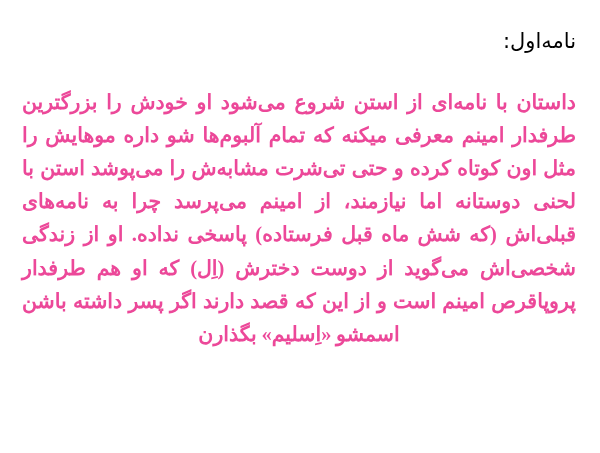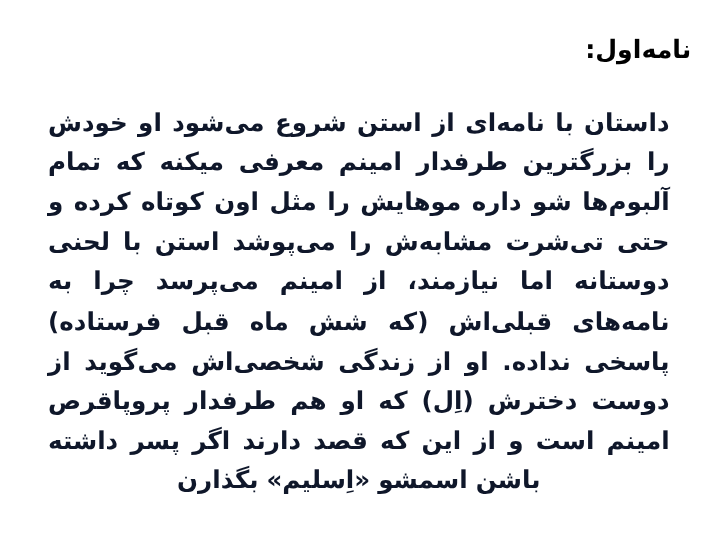"نامه‌اول:" .heading { font-weight: 700 -> 400 }
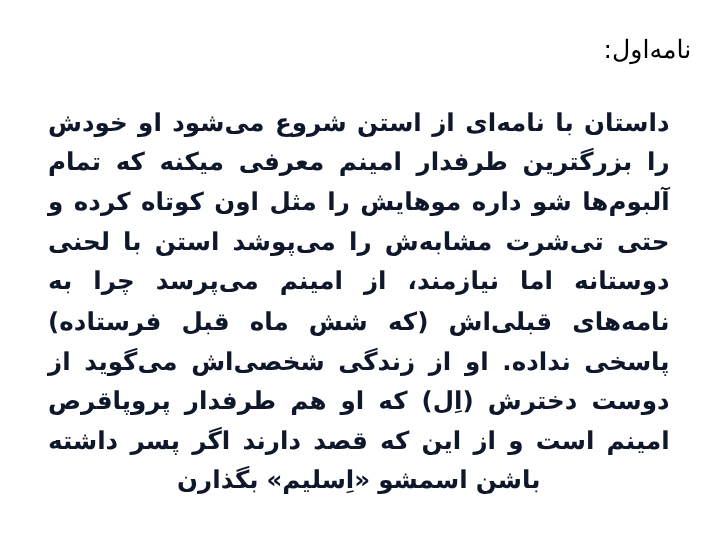"داستان با نامه‌ای از استن" .paragraph { color: #0f172a -> #ec4899; font-family: none -> Liberation Serif, serif; margin: 18px -> 0 }
